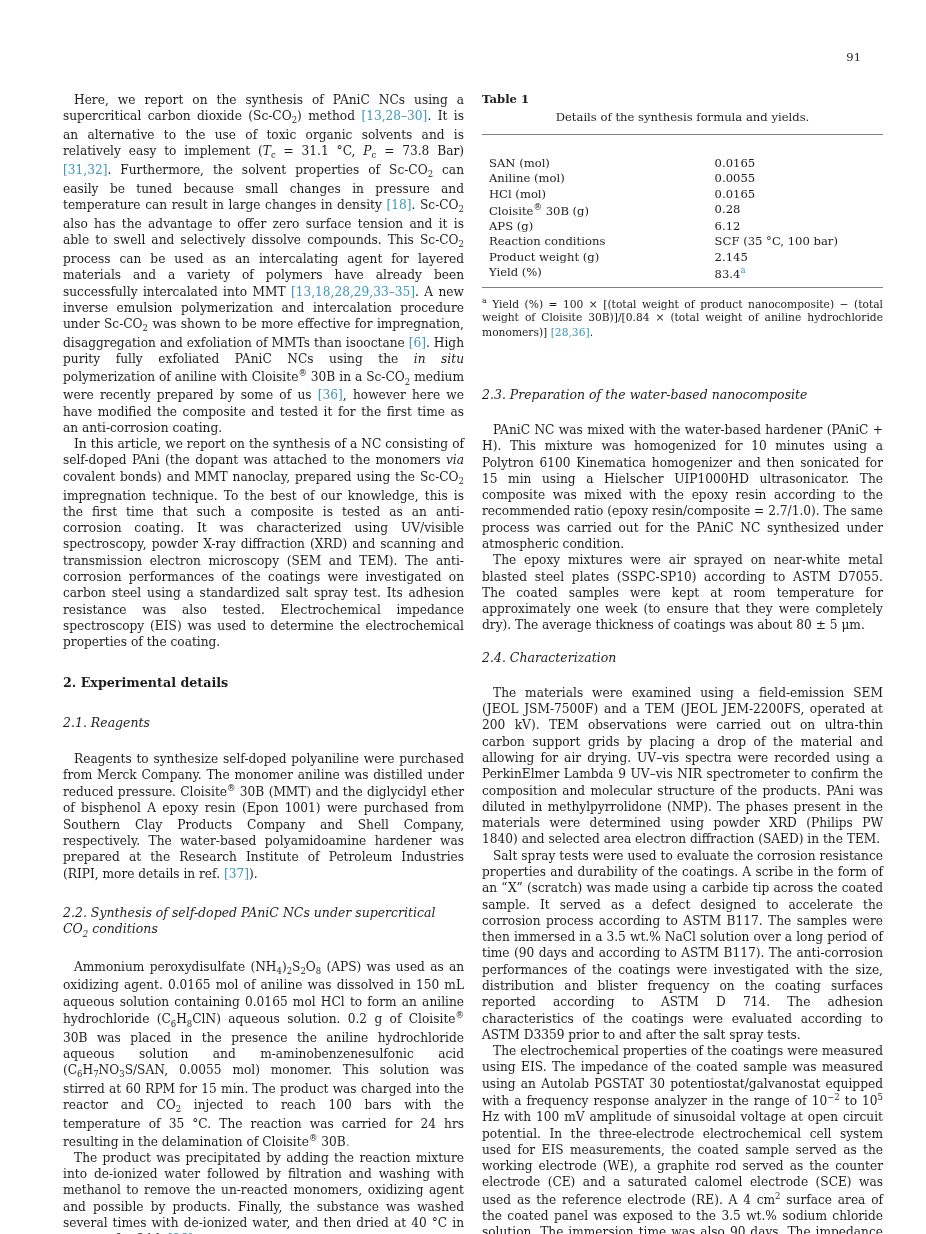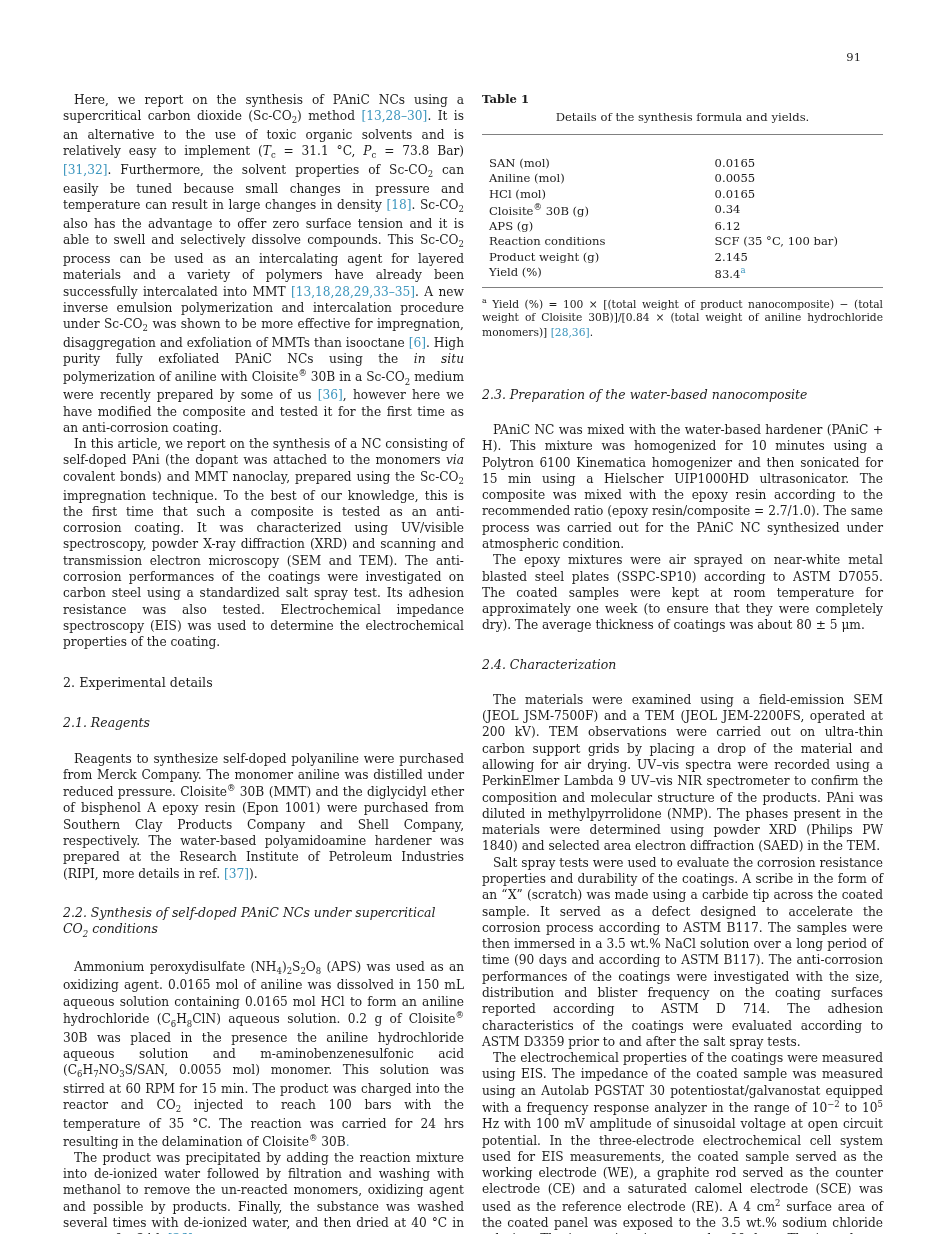"0.34" td.rval { text: 0.34 -> 0.28 }
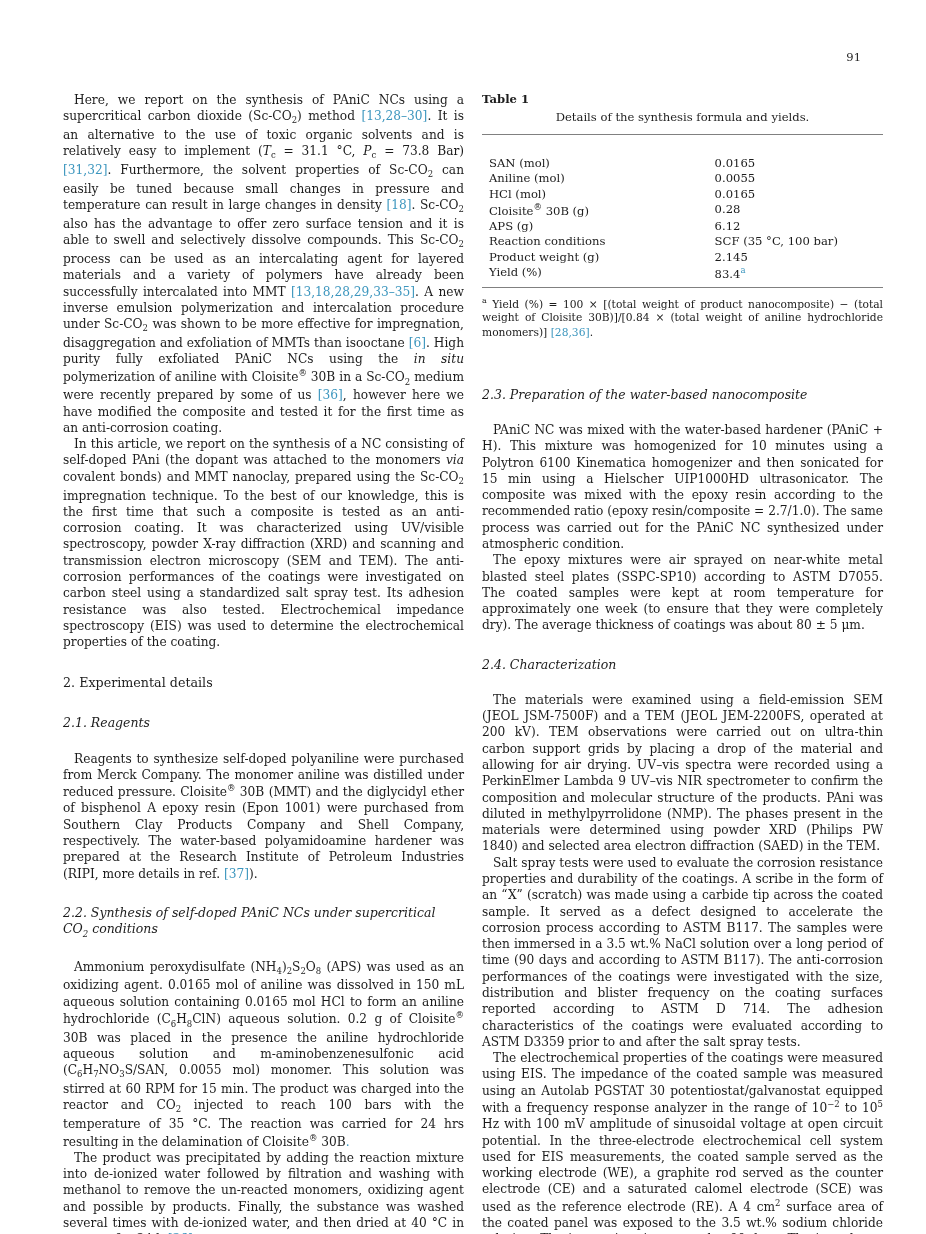"2.4. Characterization" .gap-24 { margin-top: 23px -> 16px }
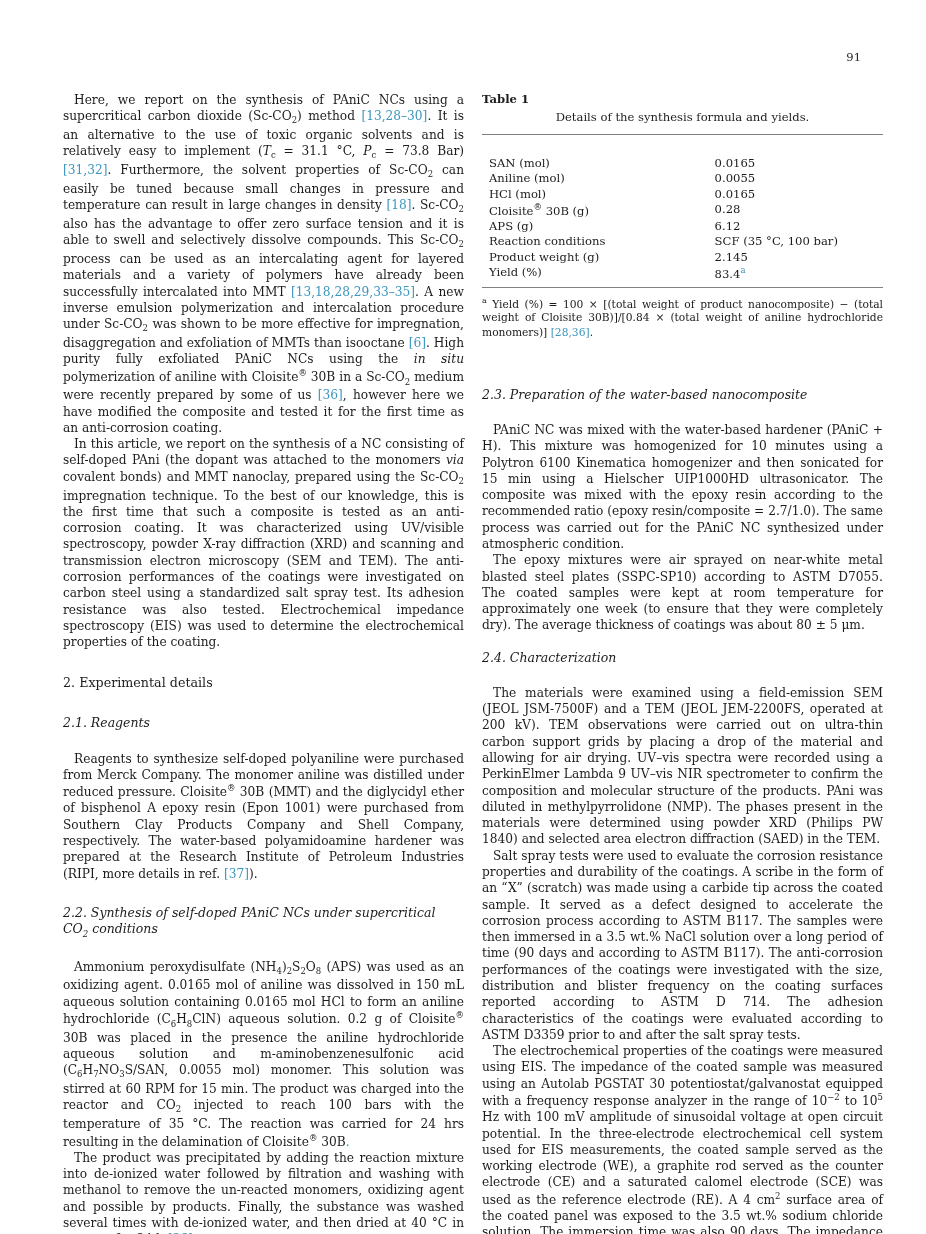"2. Experimental details" .sec-head { font-weight: normal -> bold }
